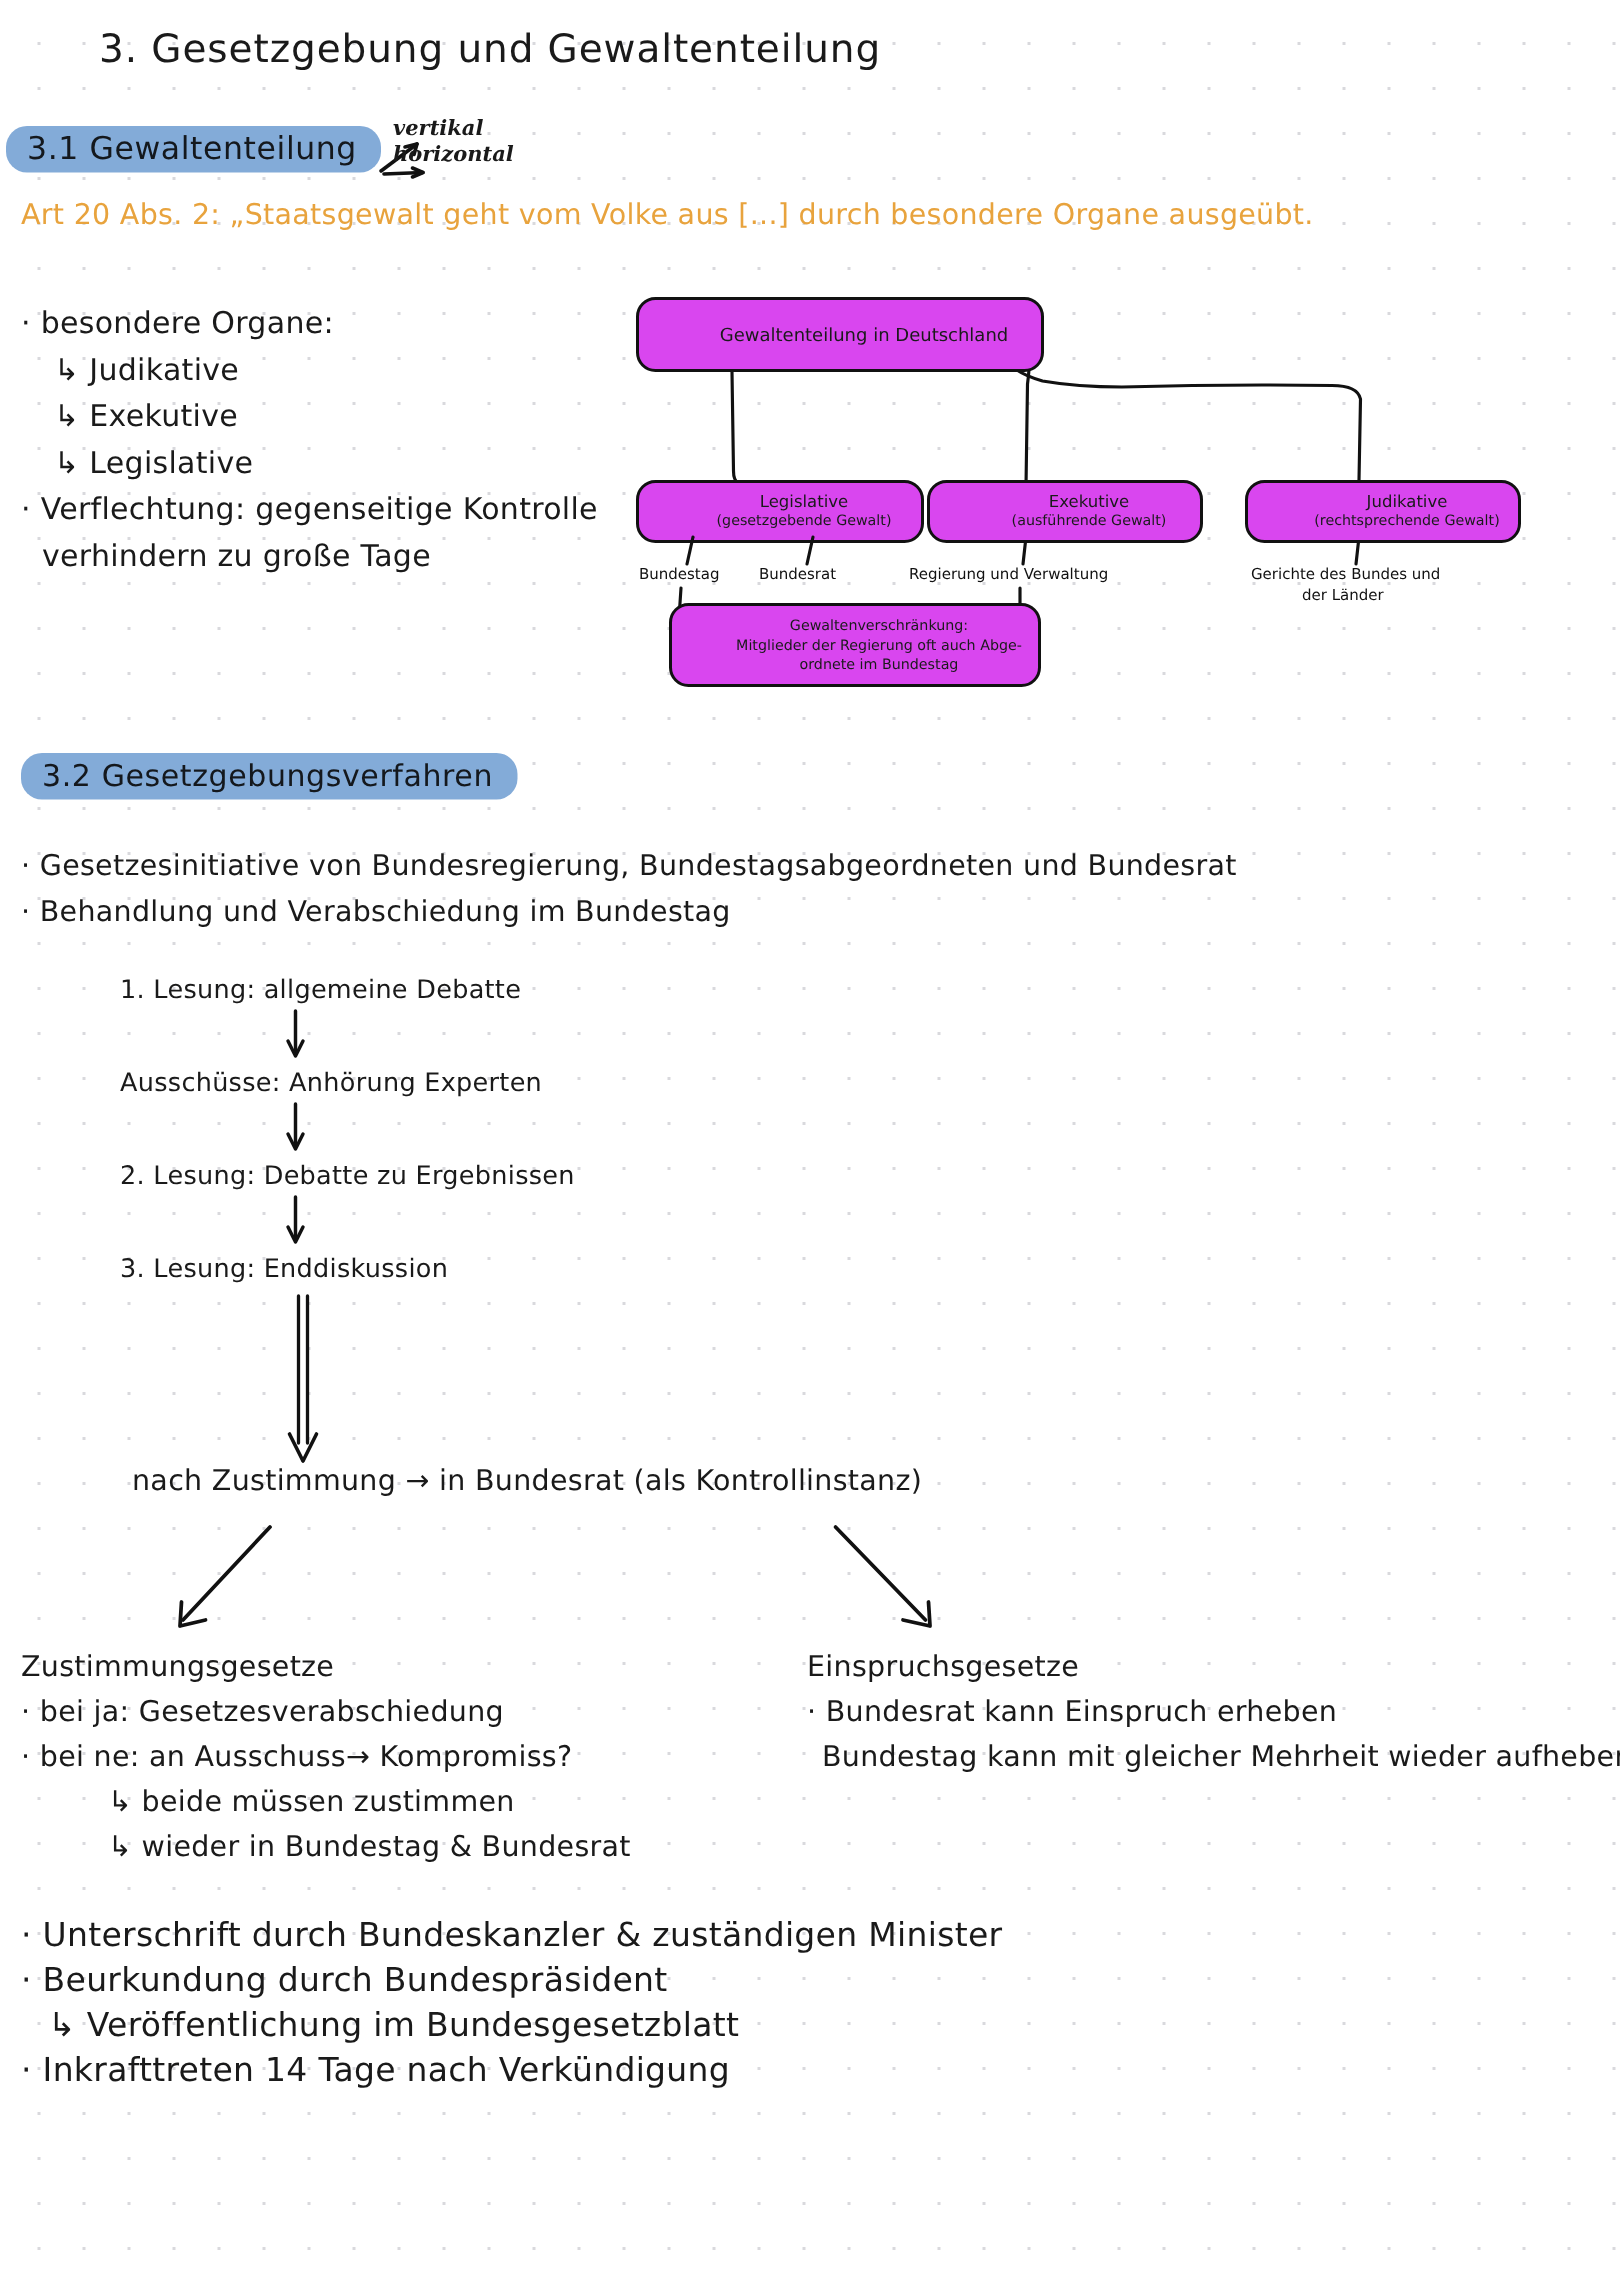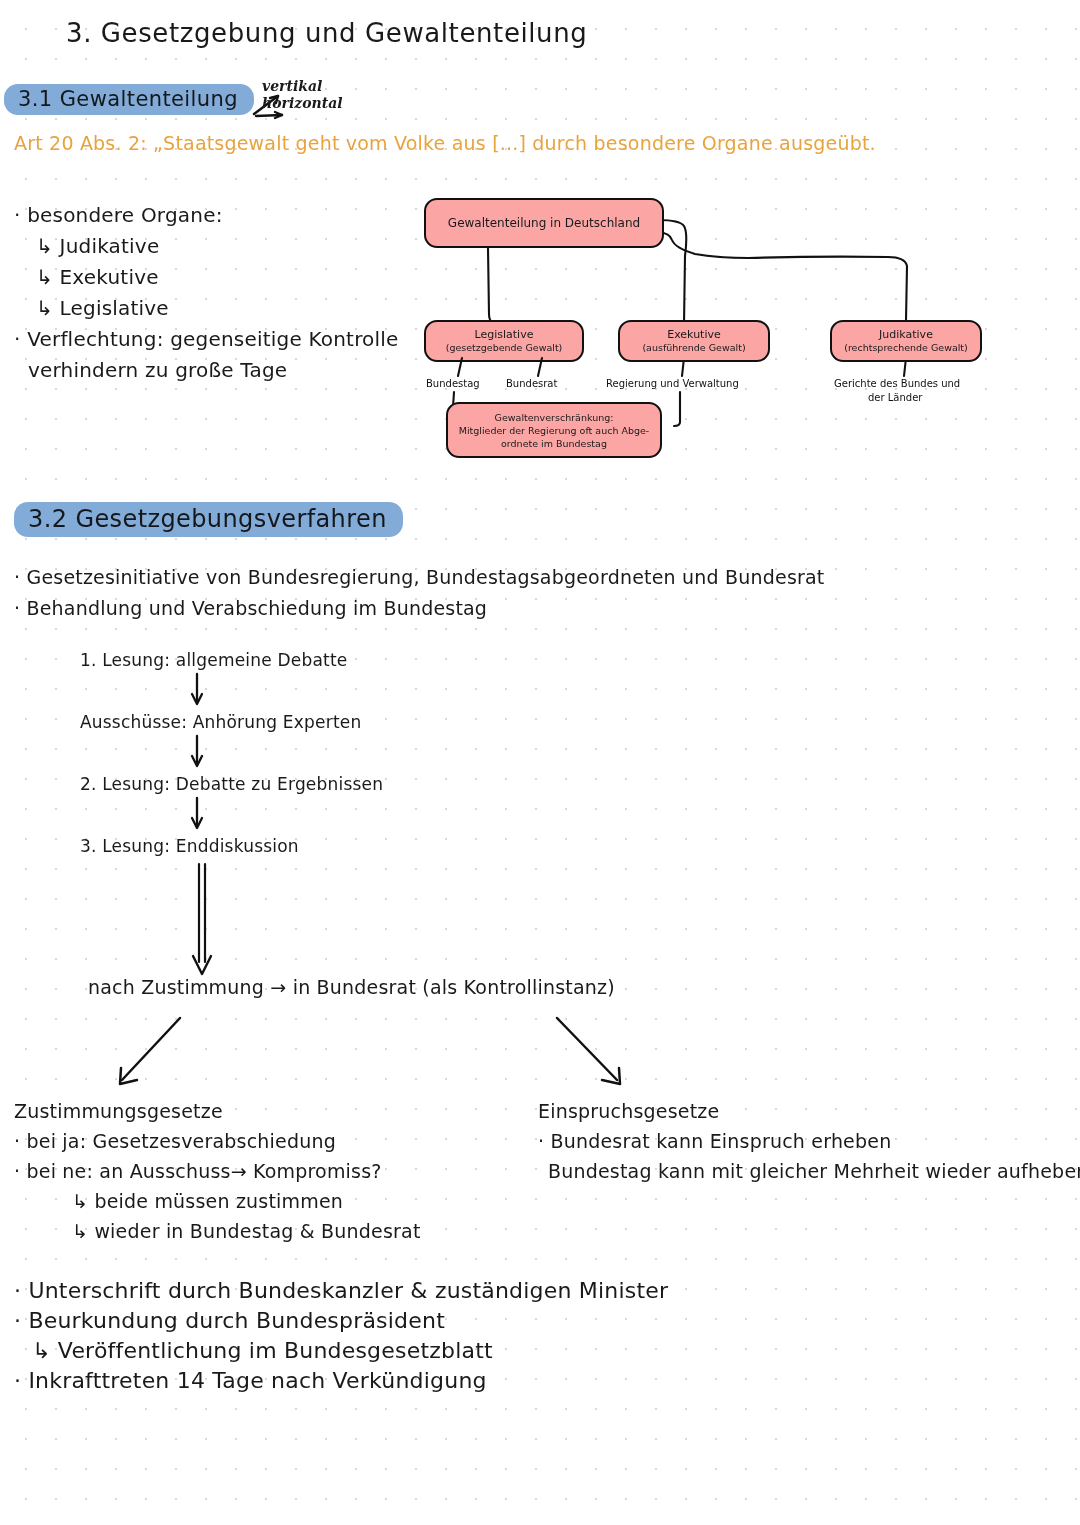"Gewaltenteilung in Deutschland" .dbox { background: #fca5a5 -> #d946ef; padding-left: none -> 32px }
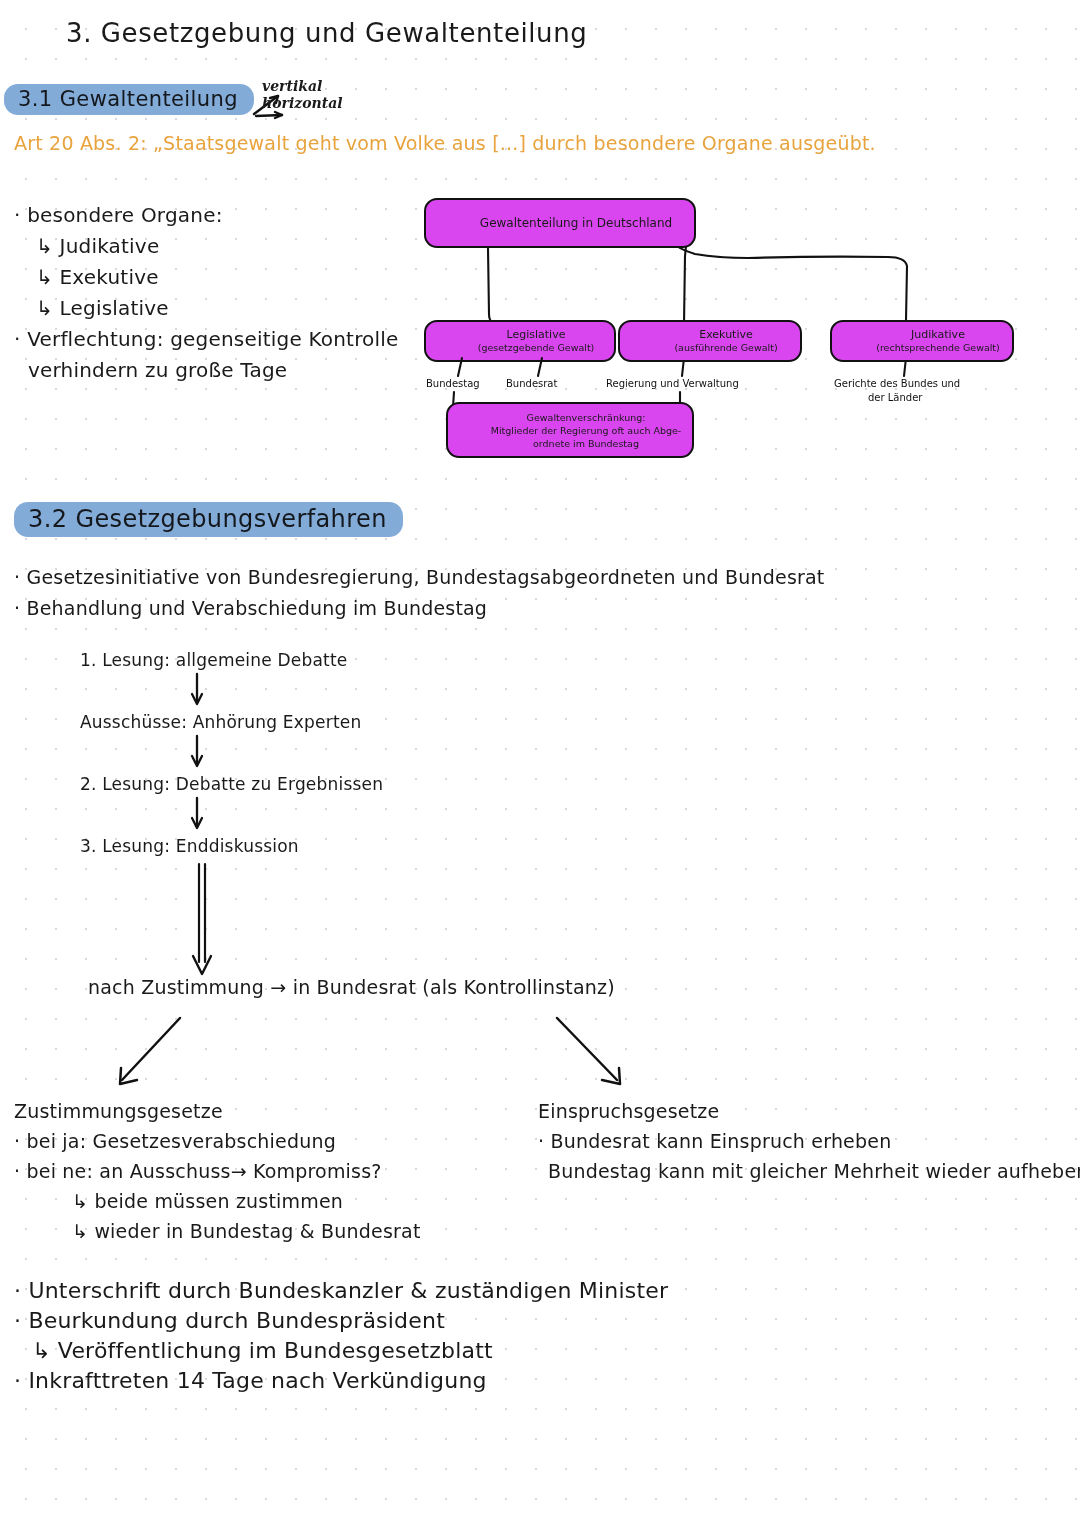"3.2 Gesetzgebungsverfahren" span.hl { font-size: 24px -> 20px }
